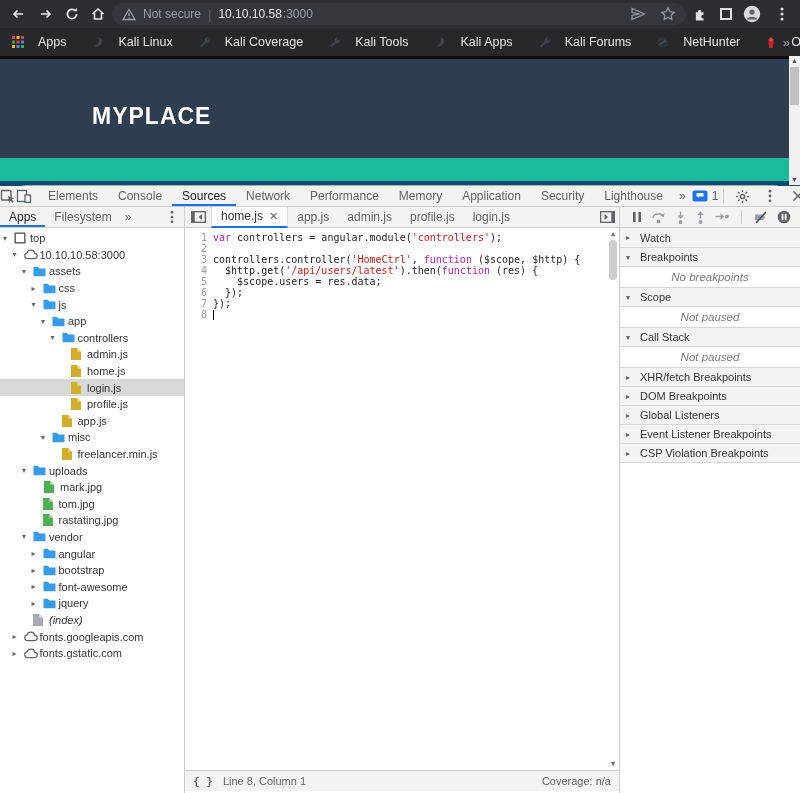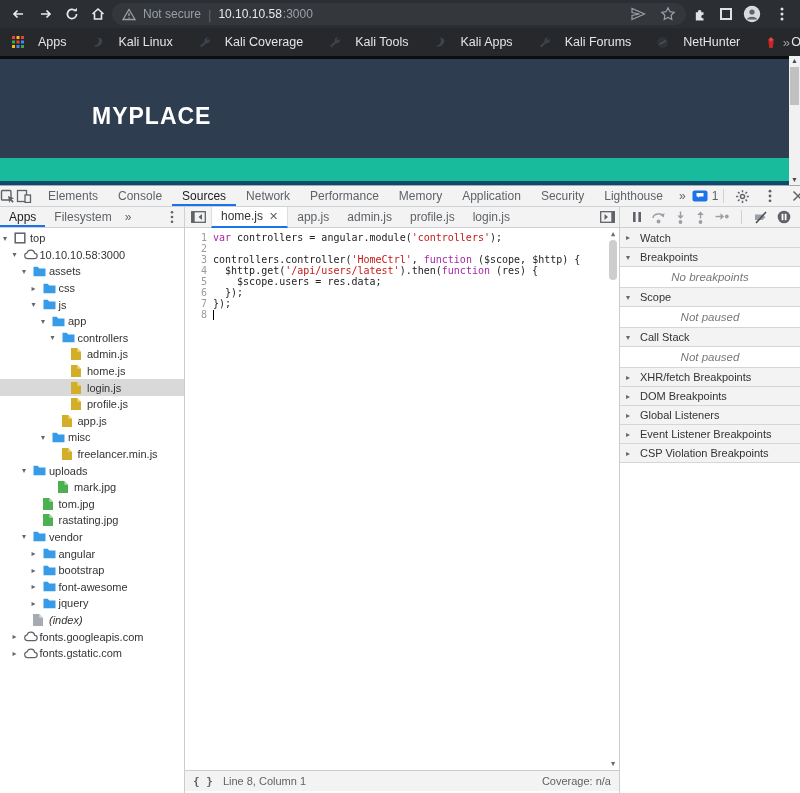"Elements" #devtools { border-radius: none -> 28px }
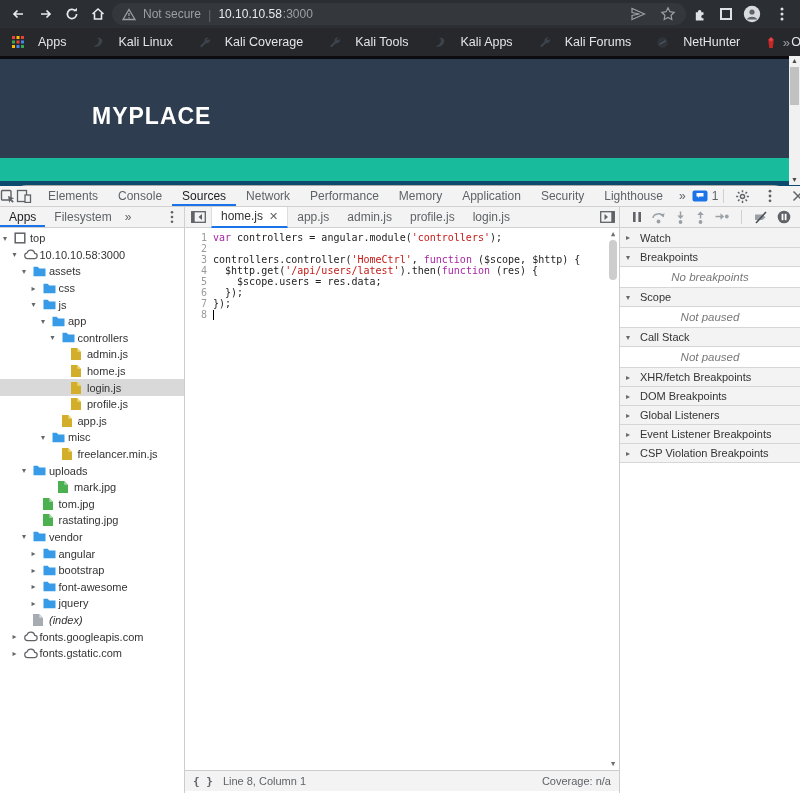"mark.jpg" div.trow { padding-left: 47px -> 33px }
